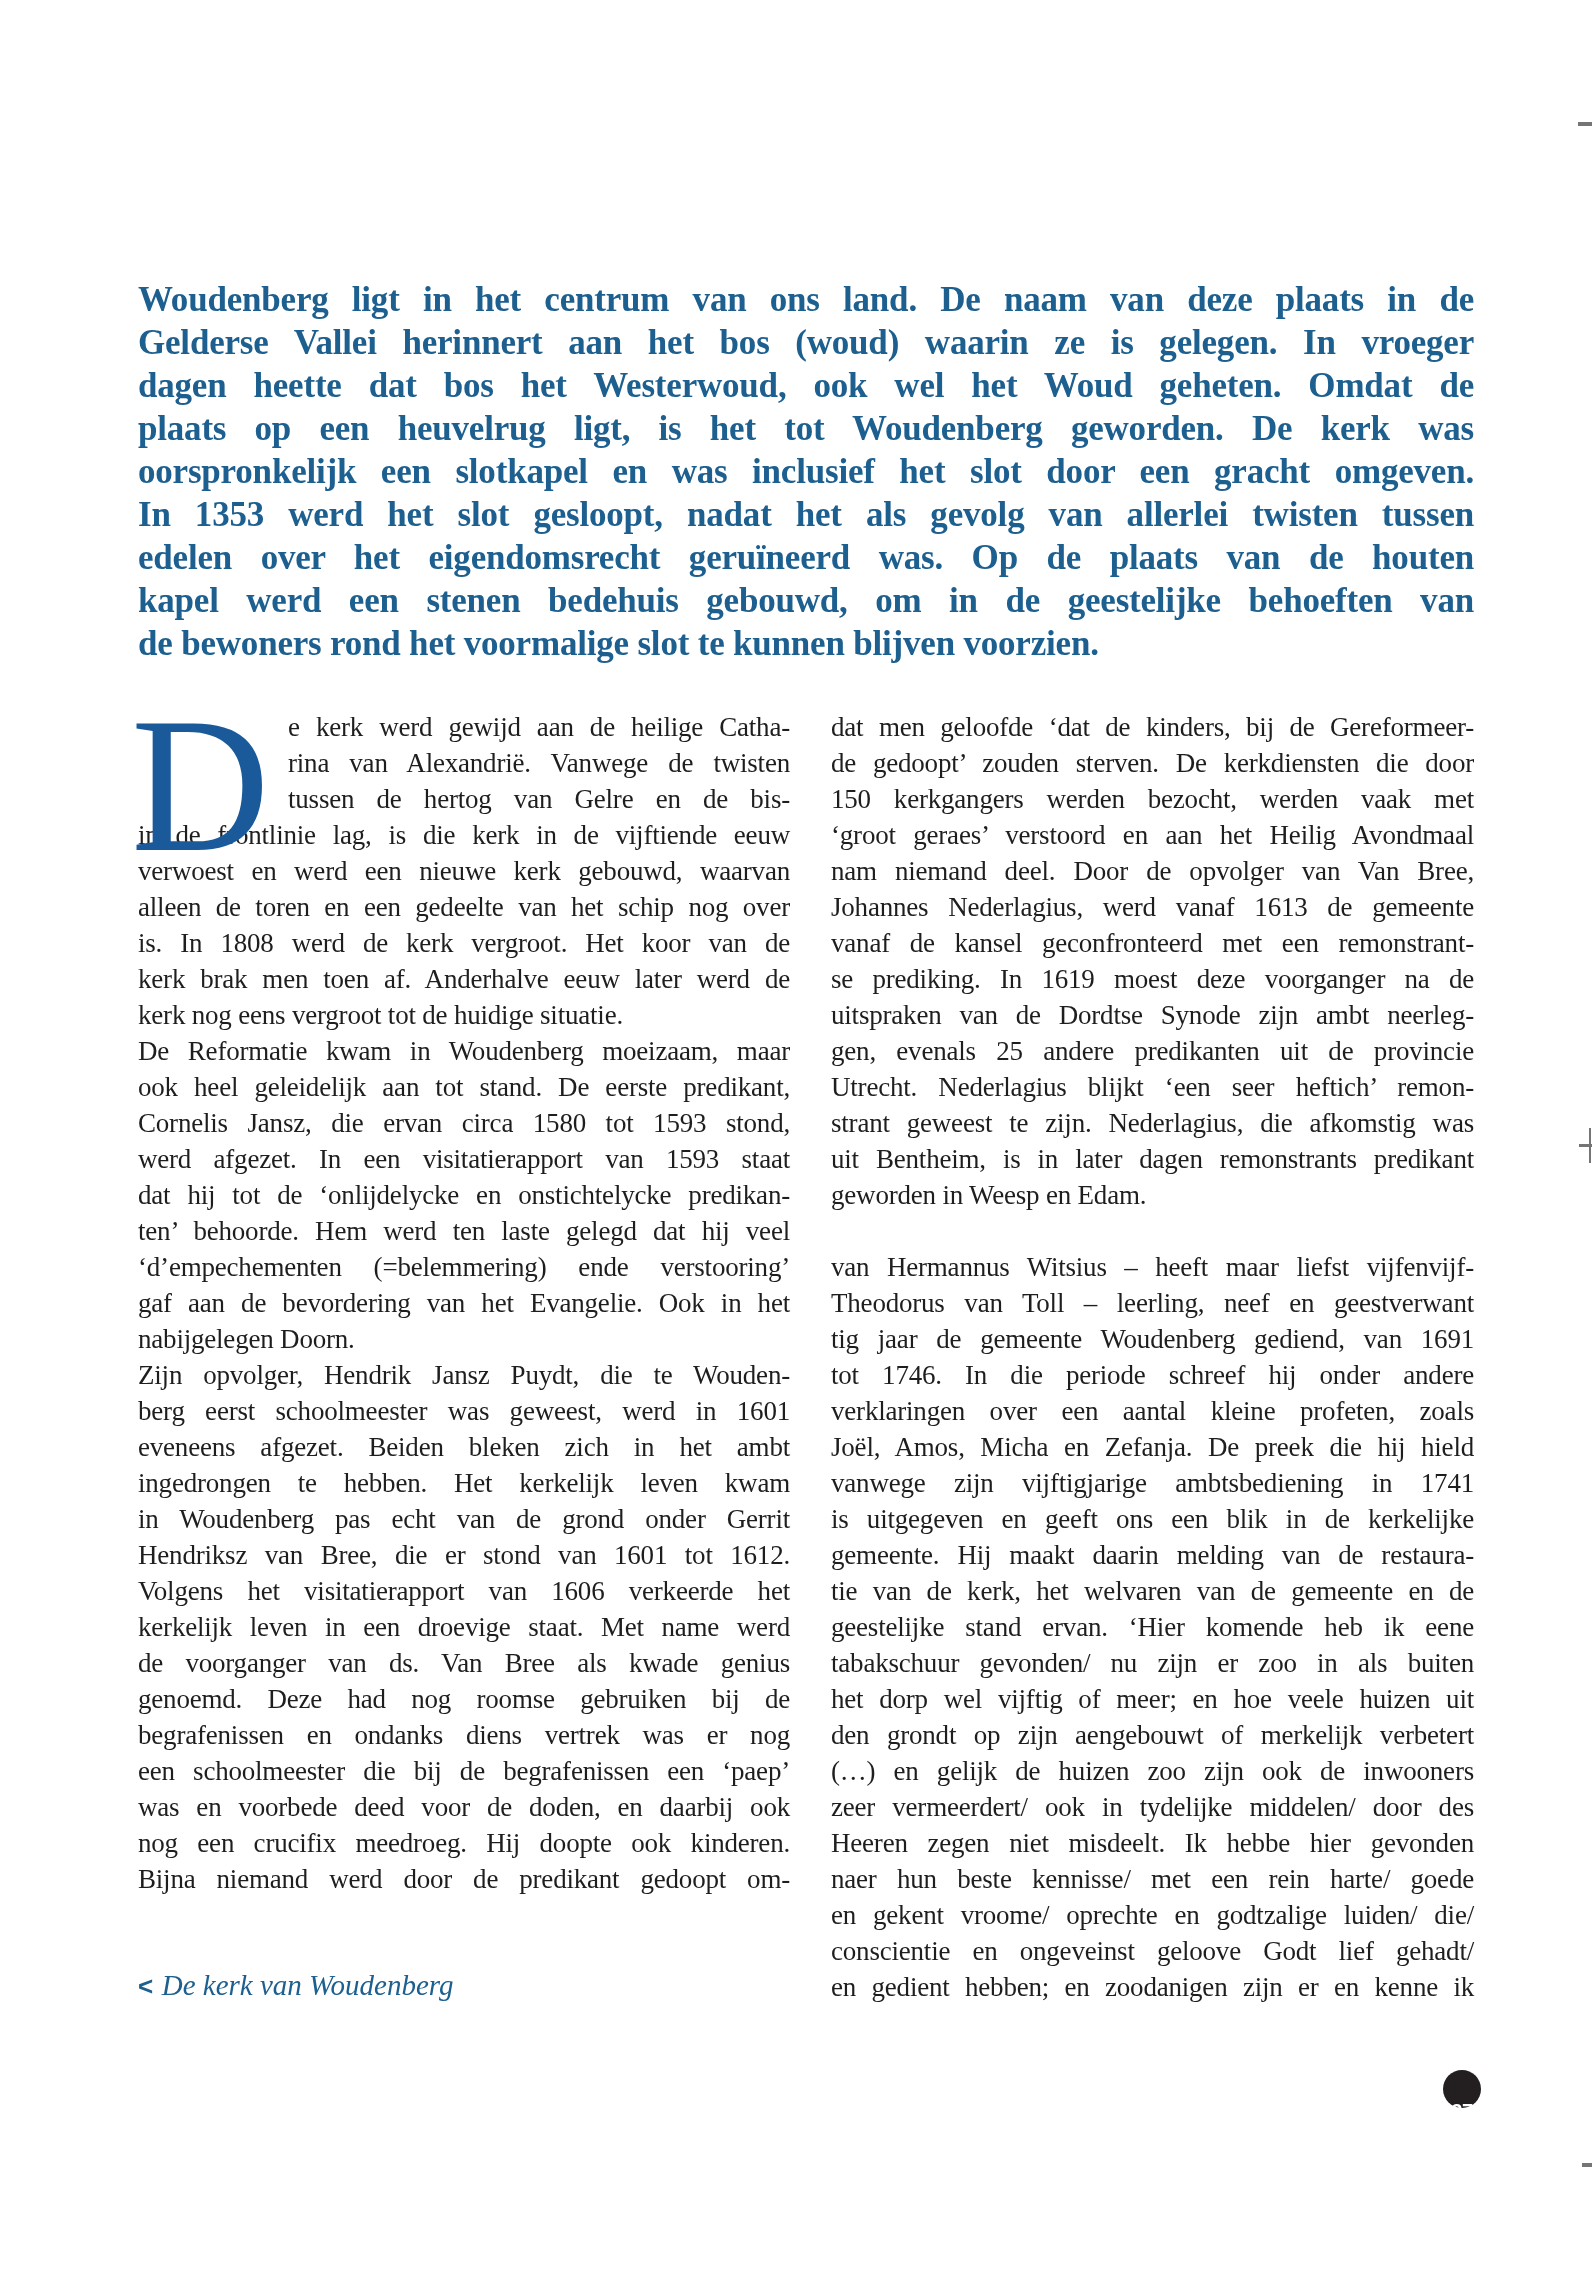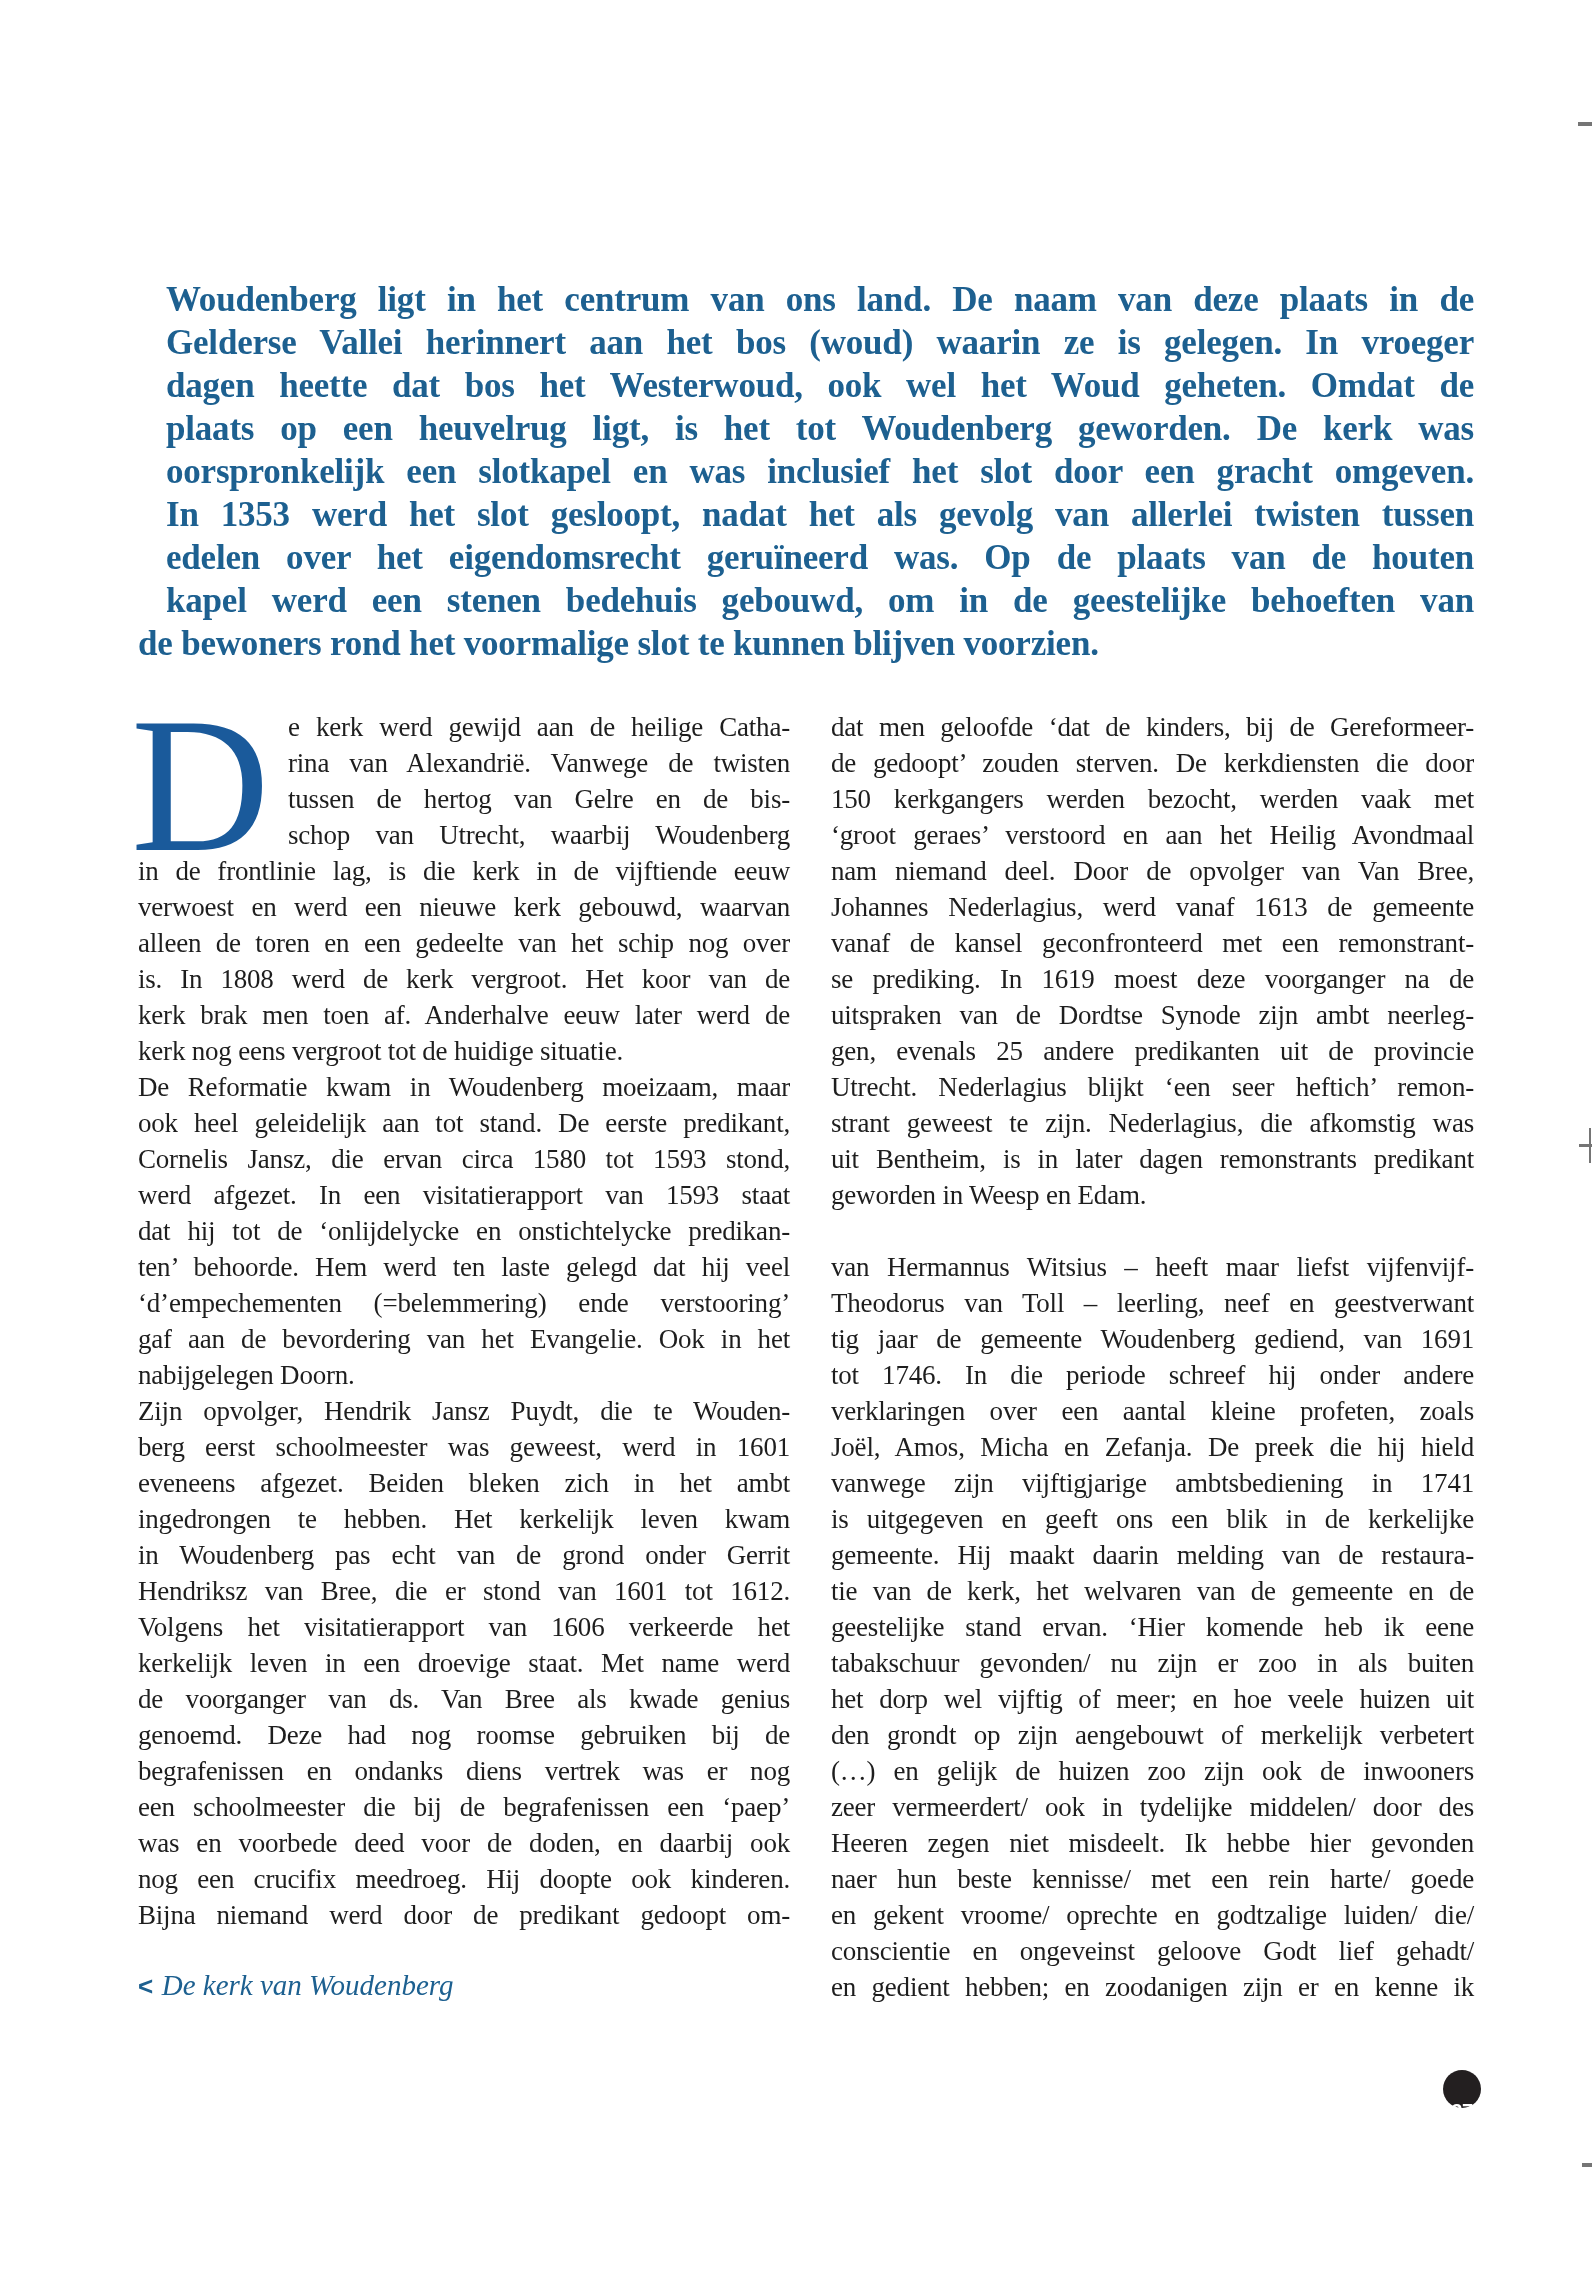"Woudenberg ligt in het centrum" .intro .line.j { margin-left: 28px -> none }
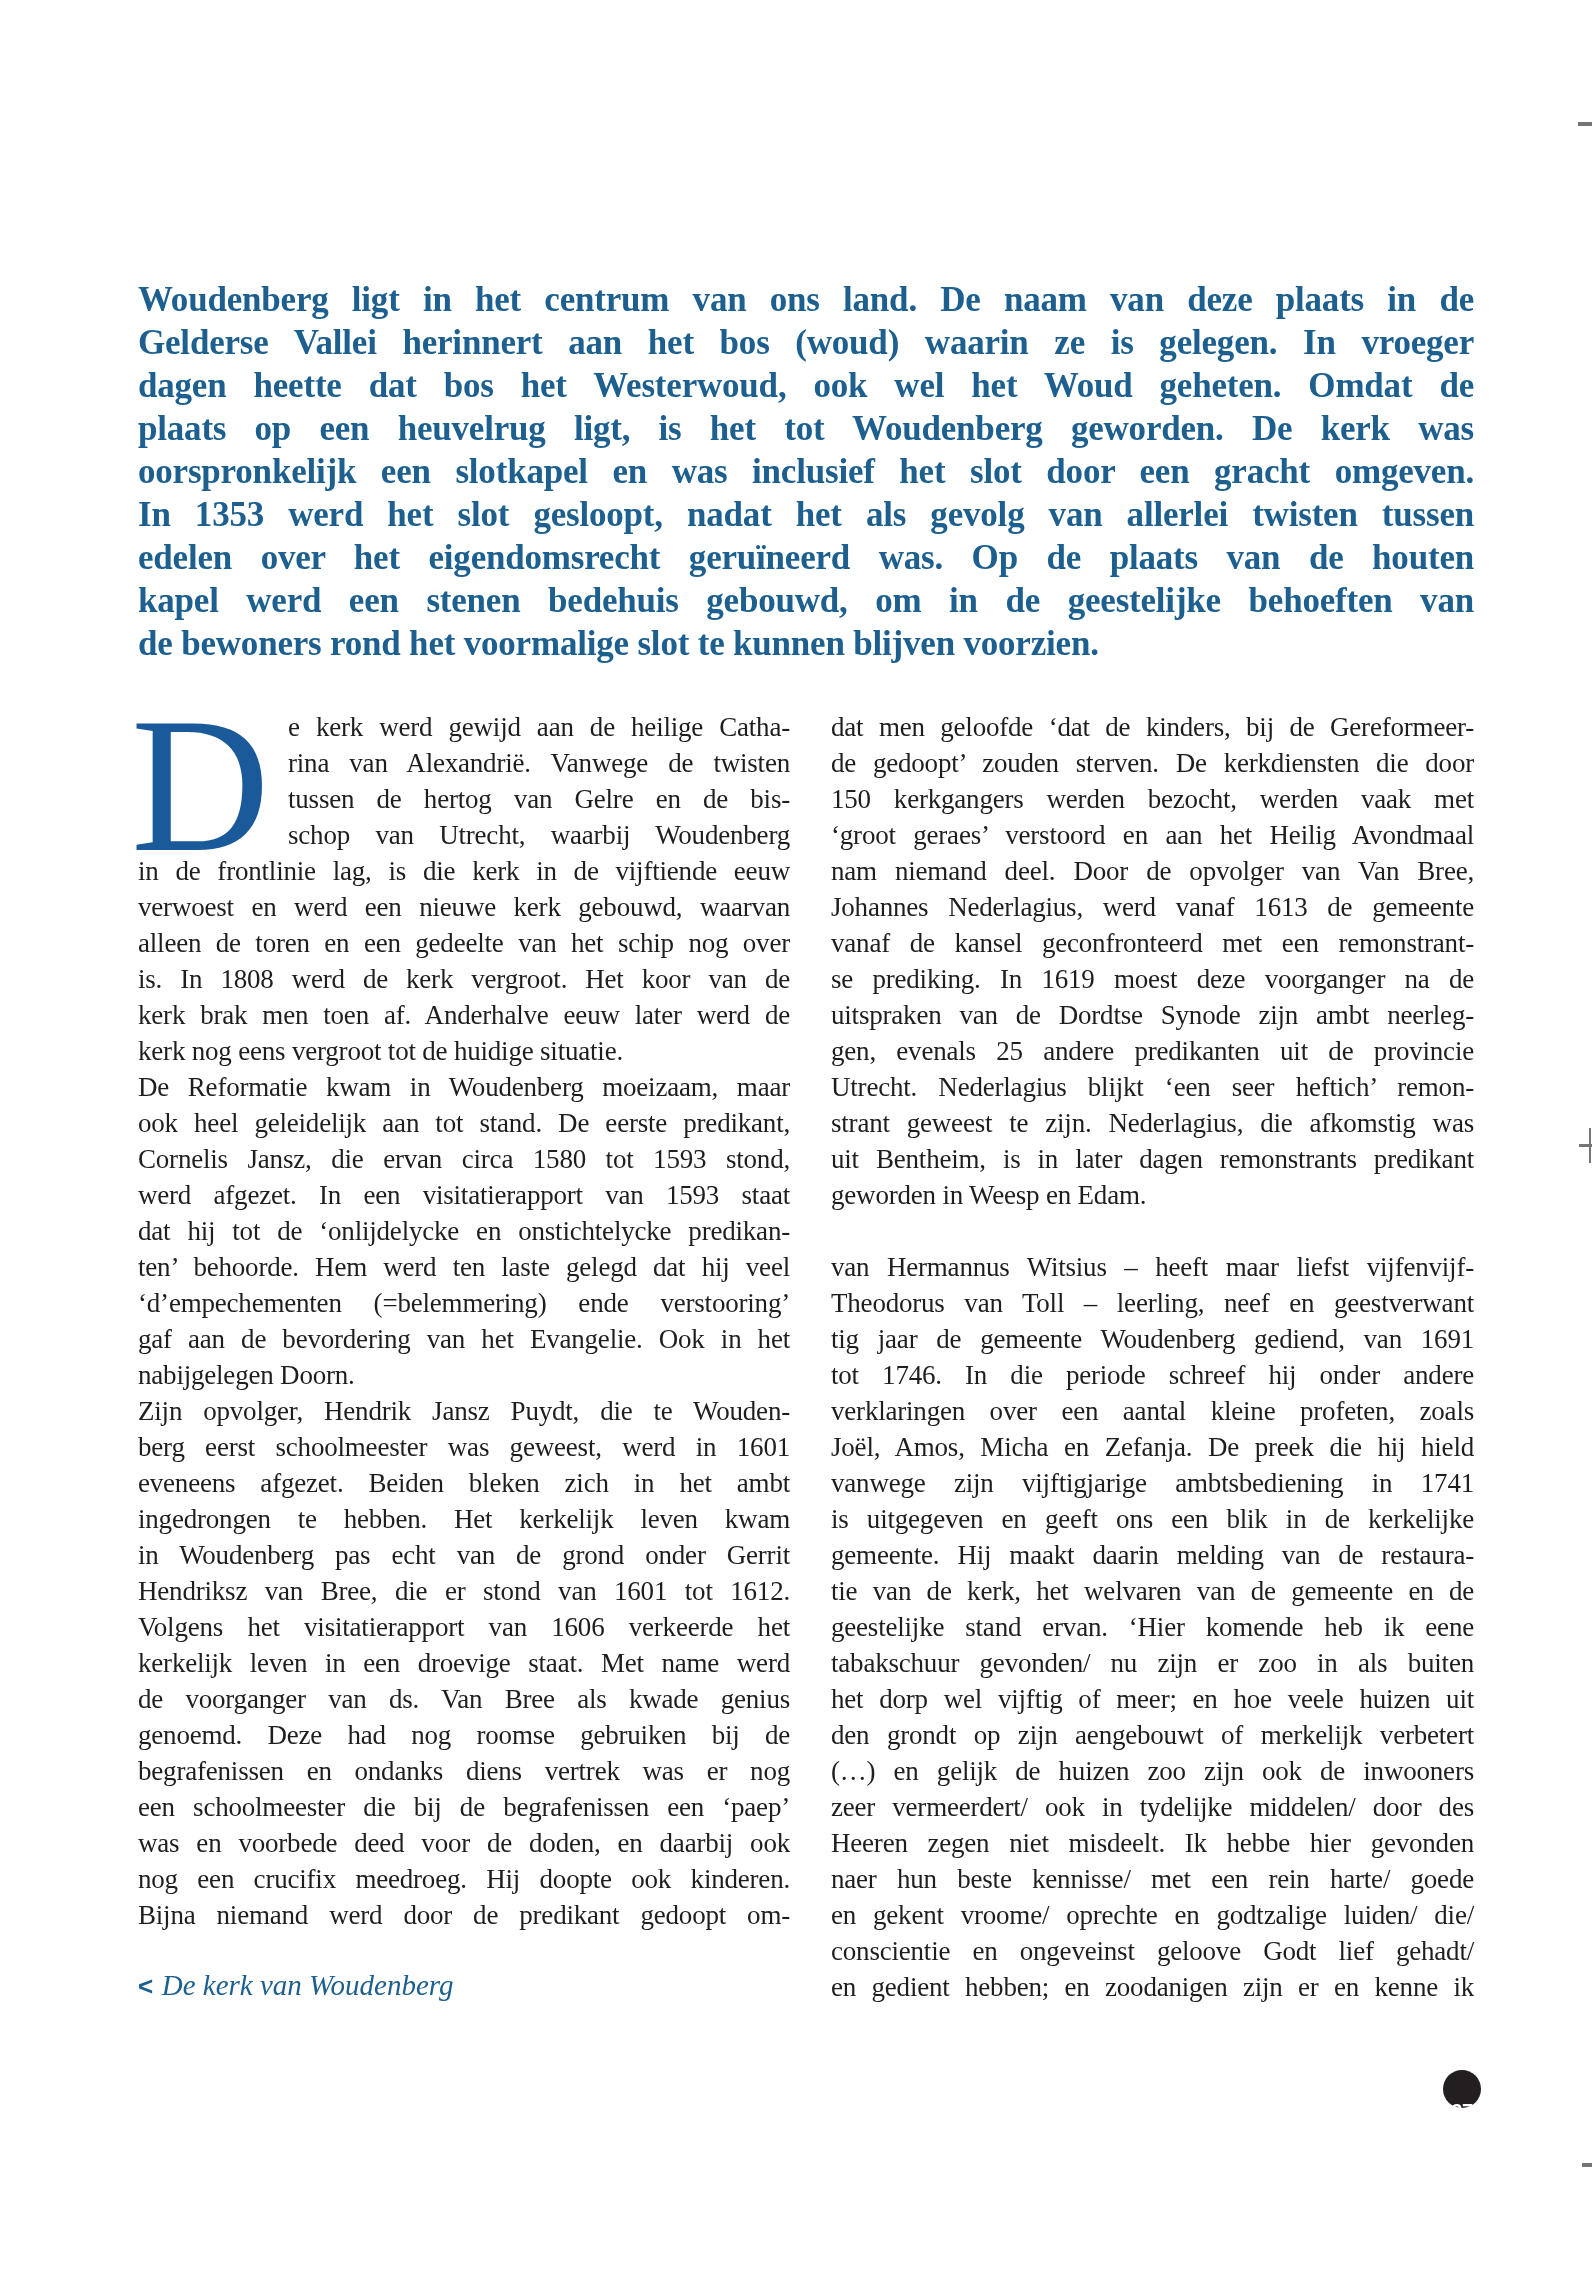"schop van Utrecht, waarbij Woudenberg" div.line { html: <div>schop van Utrecht, waarbij Woudenberg</div> -> none }
